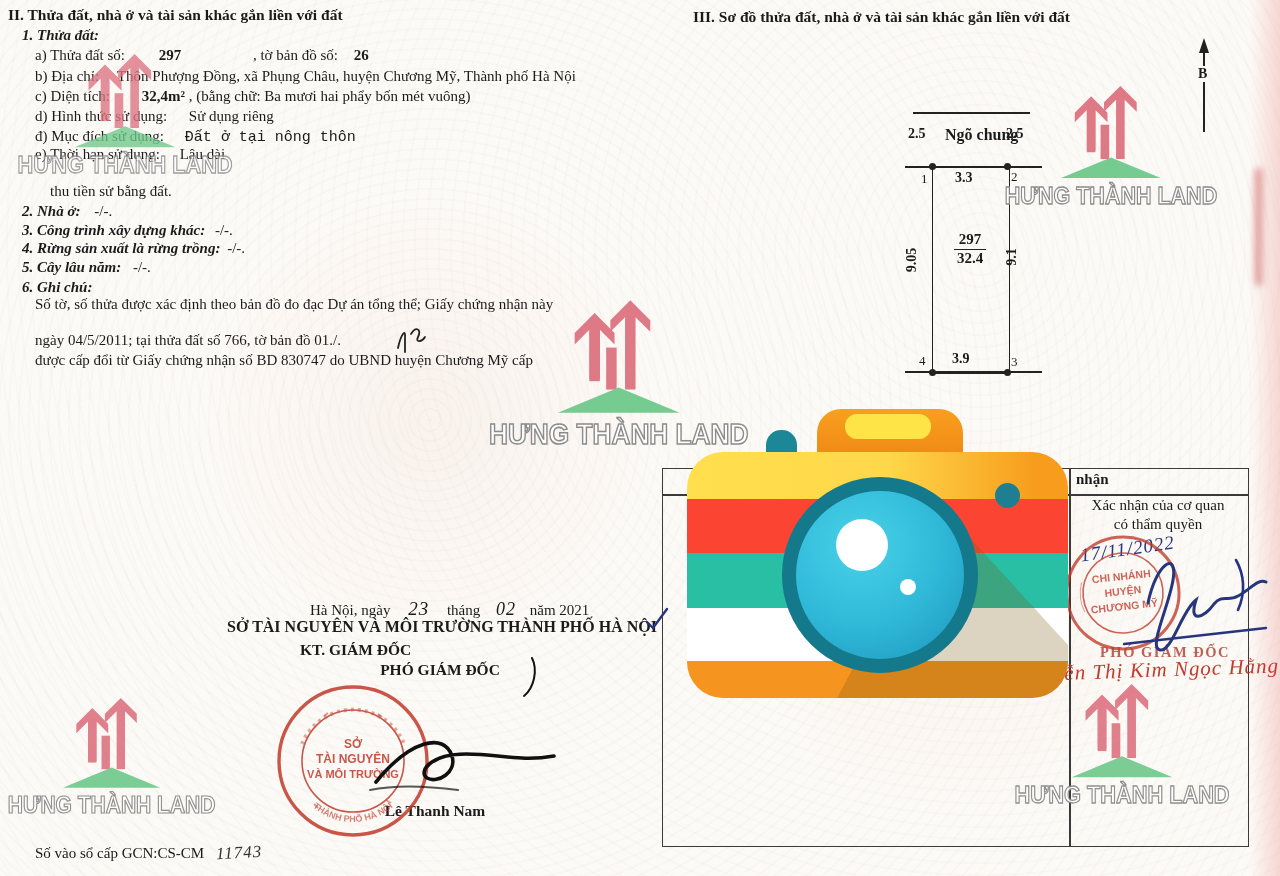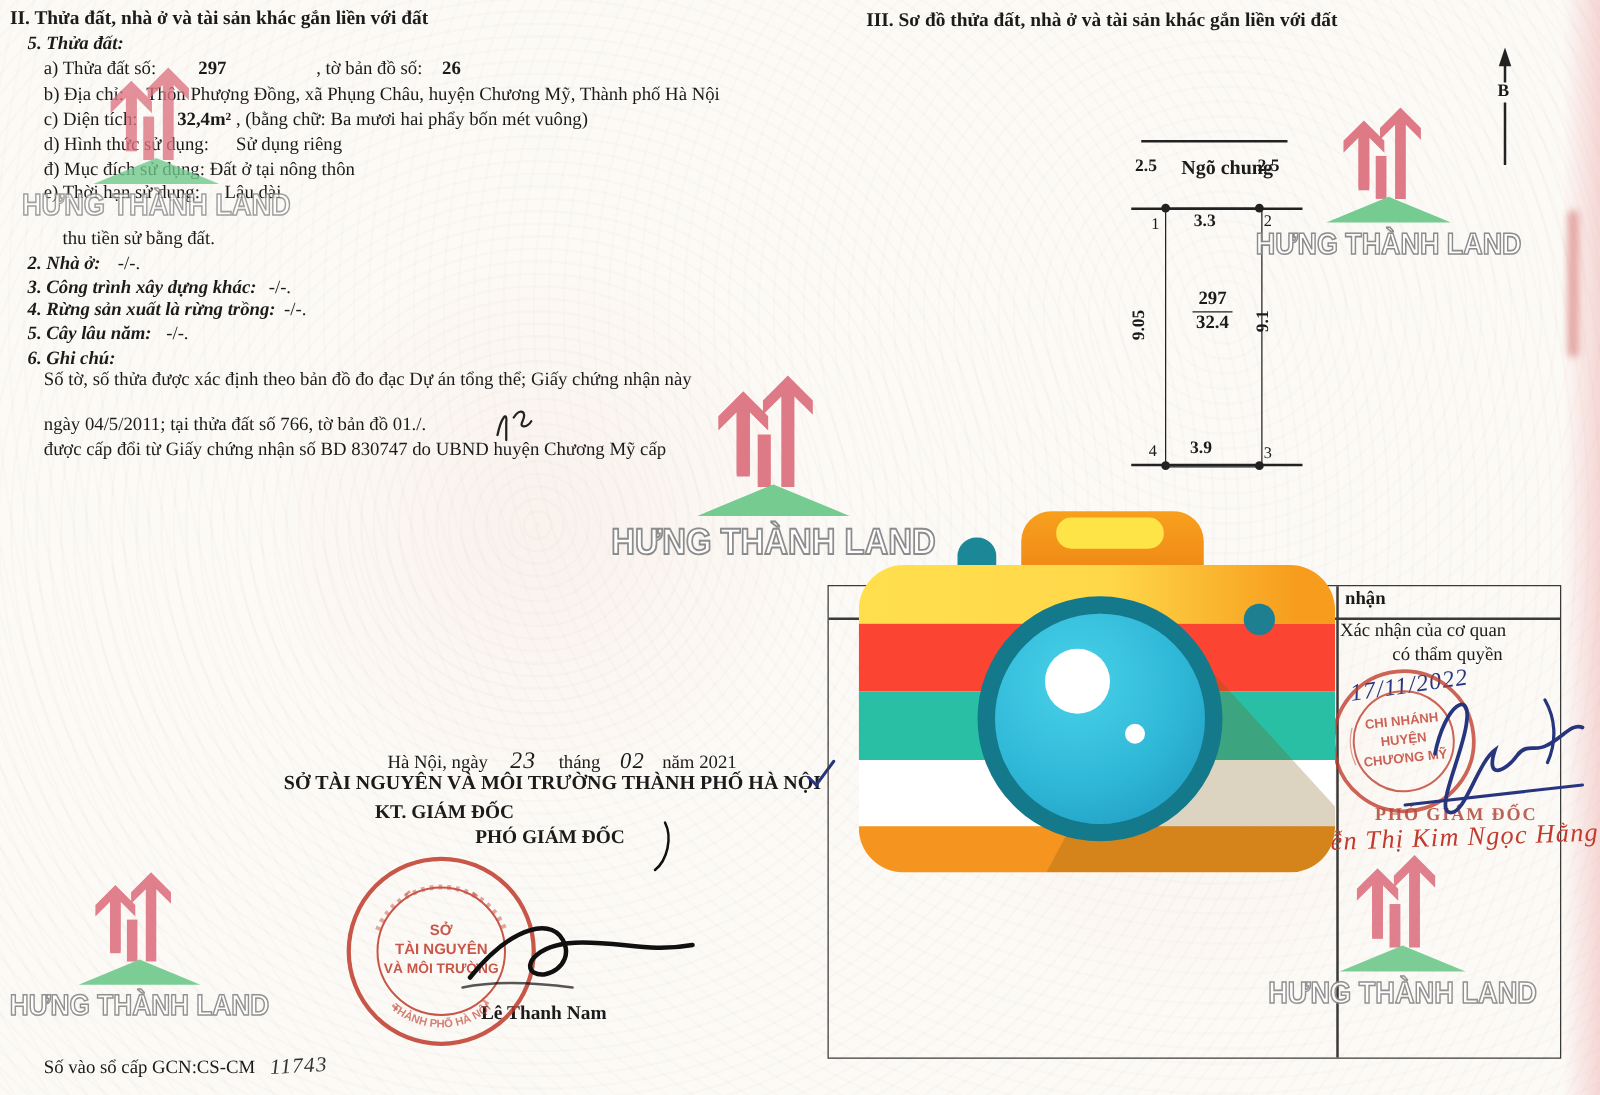"5. Thửa đất:" div.ln { text: 5 -> 1 }
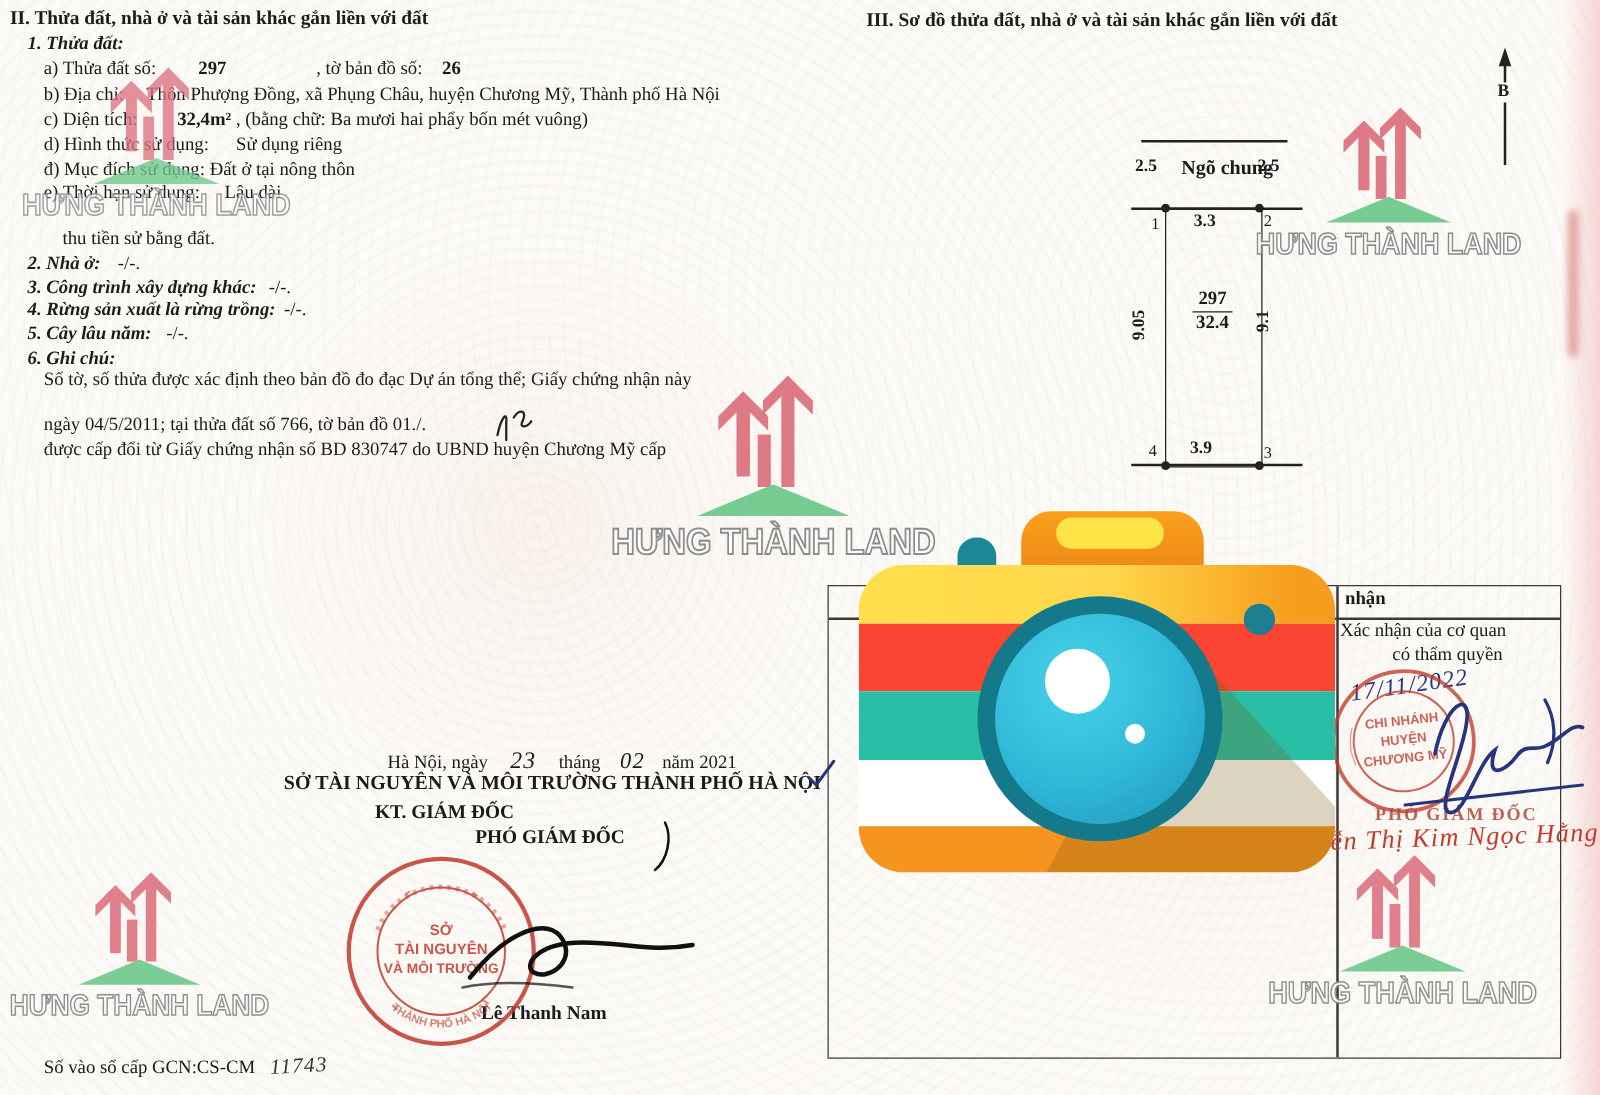"Đất ở tại nông thôn" span { font-family: none -> Liberation Mono, monospace; margin-left: 0 -> 17px }
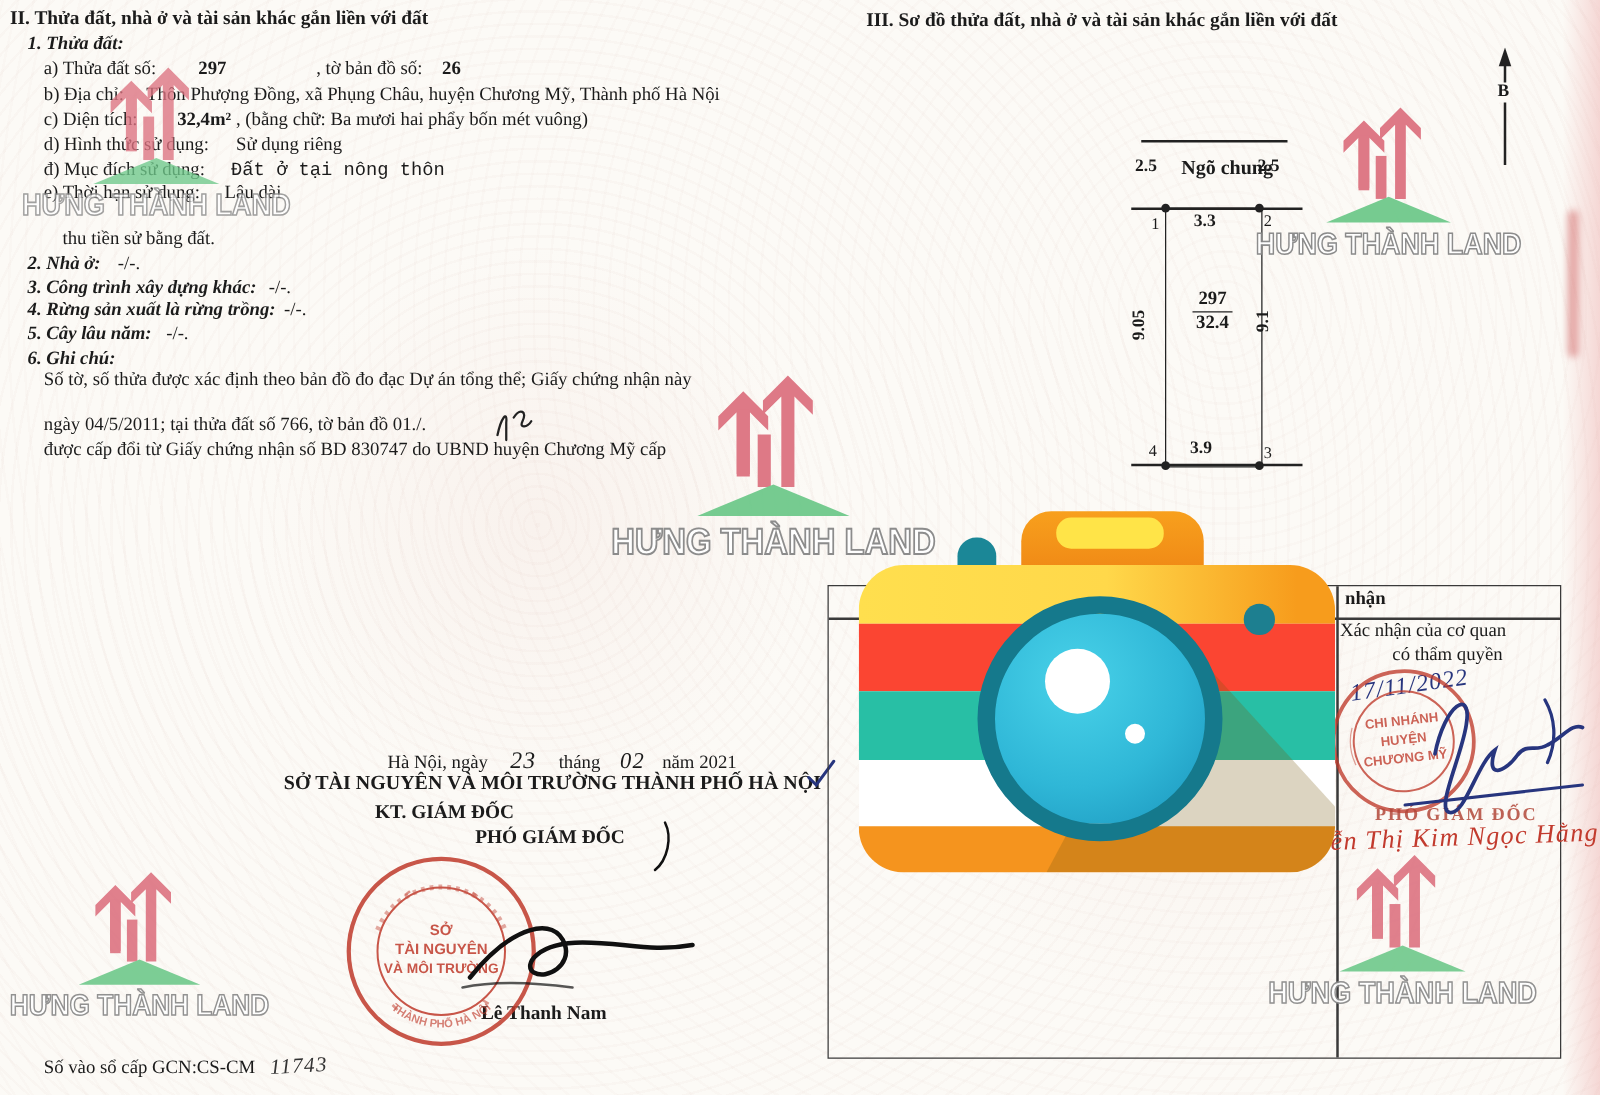"Xác nhận của cơ quan" div.abs { text-align: none -> center }
